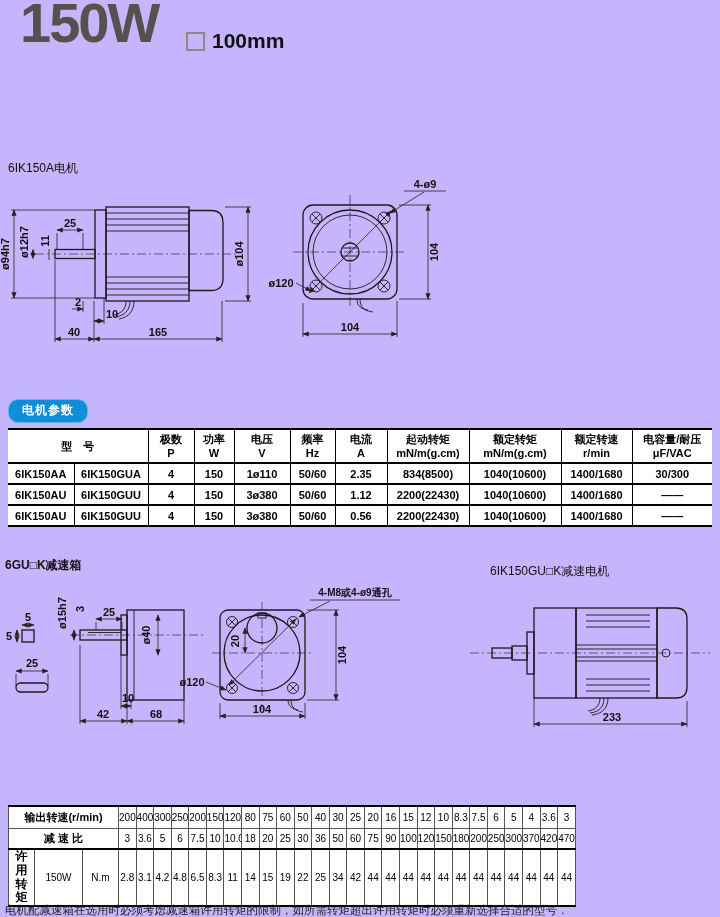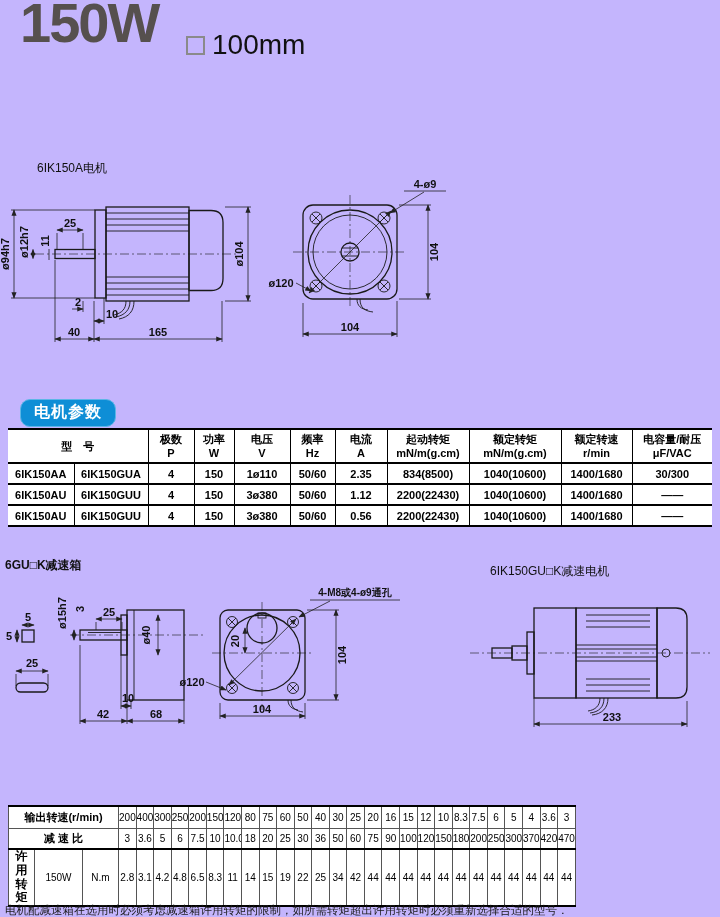"100mm" .size-label { font-size: 28px -> 21px; font-weight: 400 -> 700 }
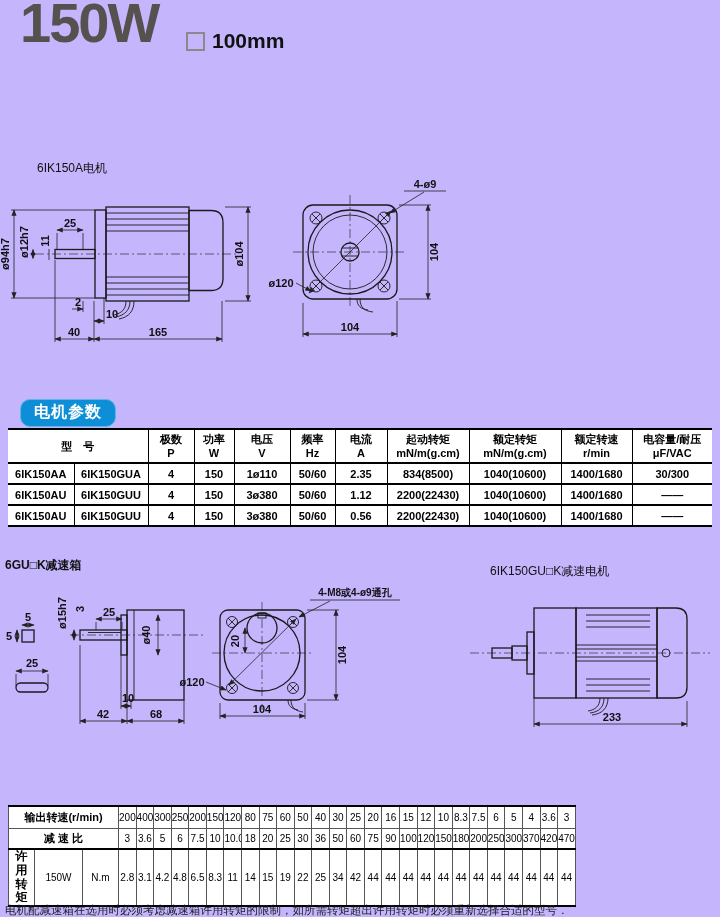"6IK150A电机" div.dwg-label { margin-left: 29px -> none }
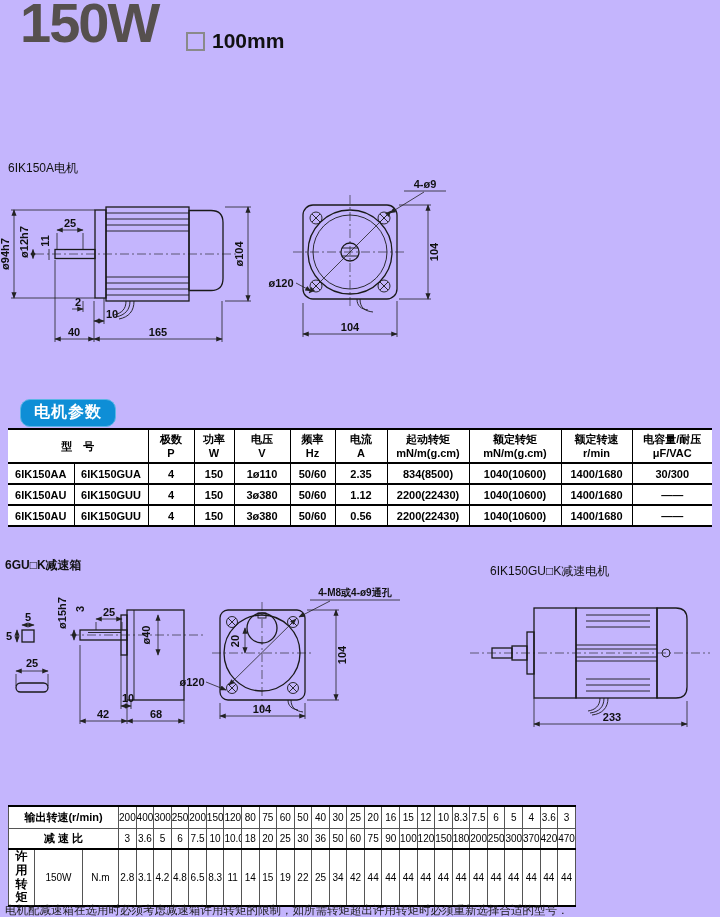"电机参数" .badge { font-size: 16px -> 12px; margin-left: 12px -> none }
